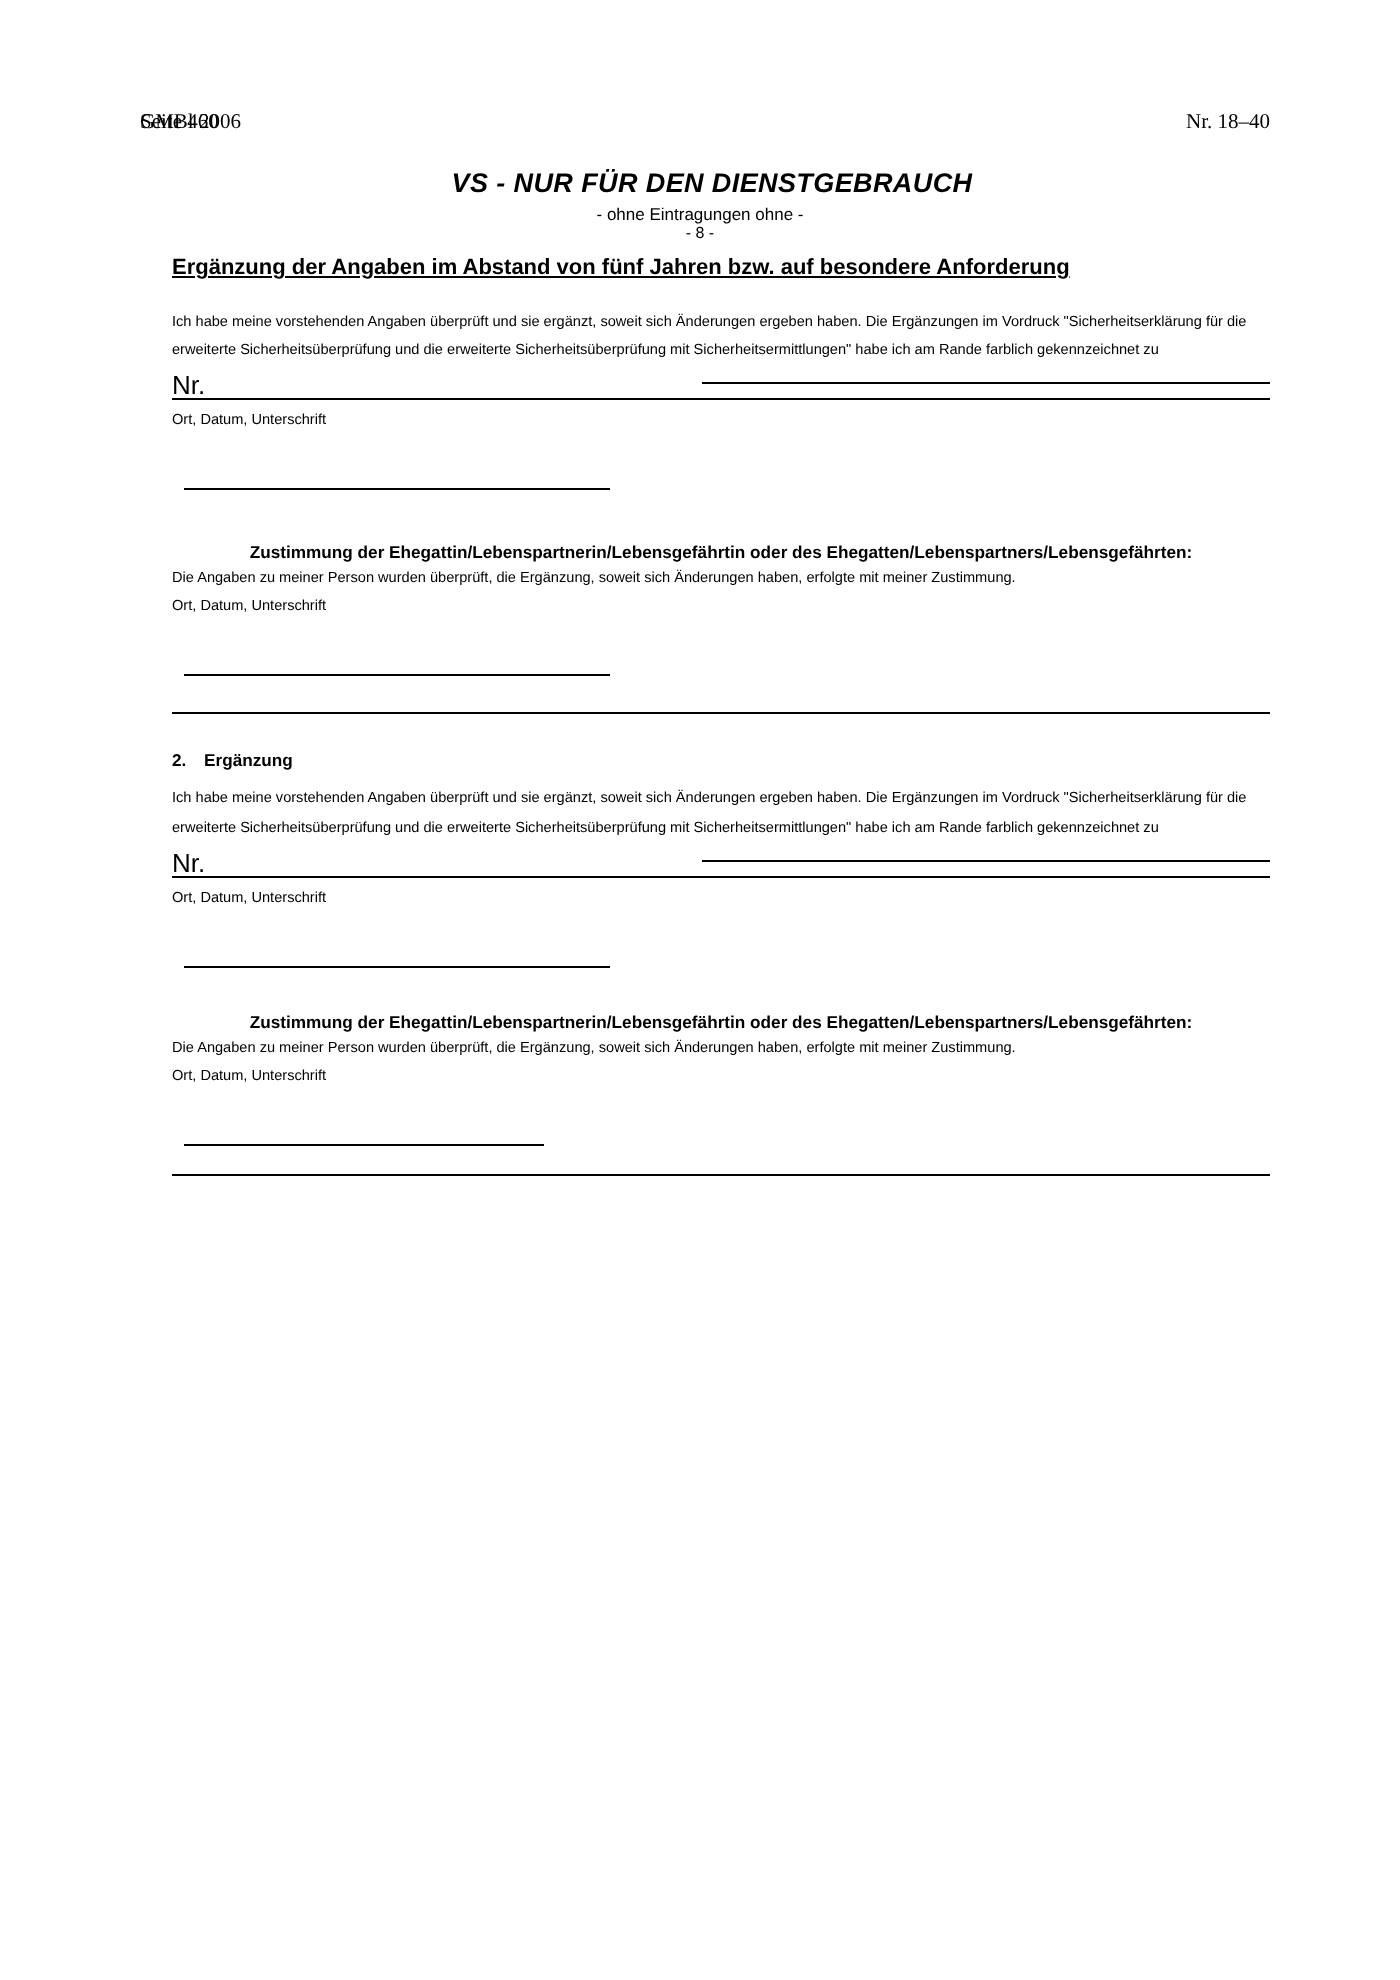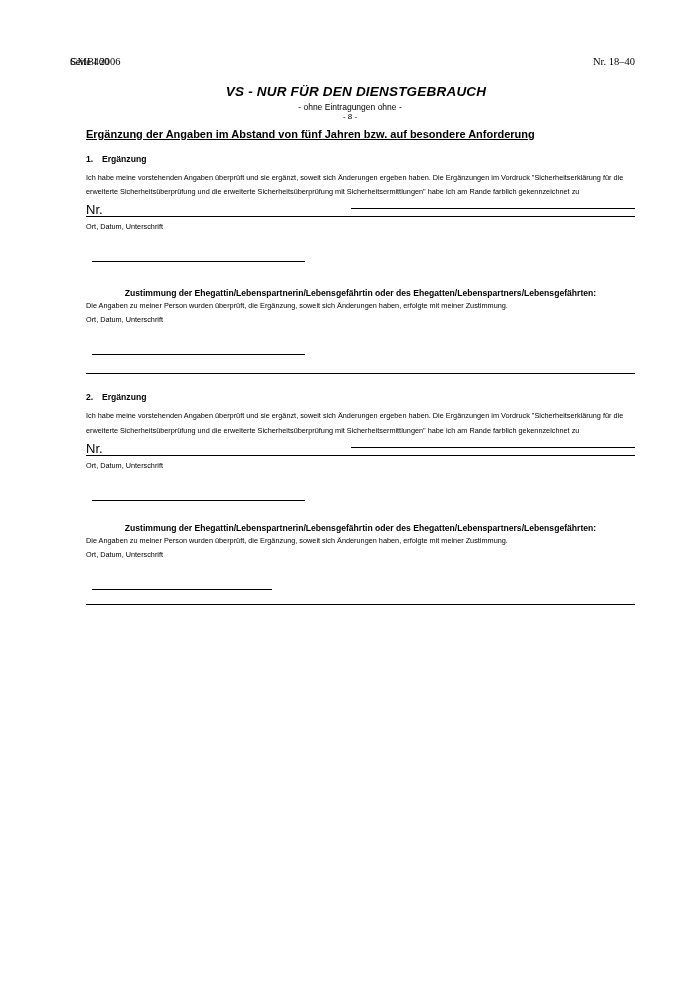"1. Ergänzung" p.section-head { html: <p> <span>1.</span><span>Ergänzung</span> </p> -> none }
